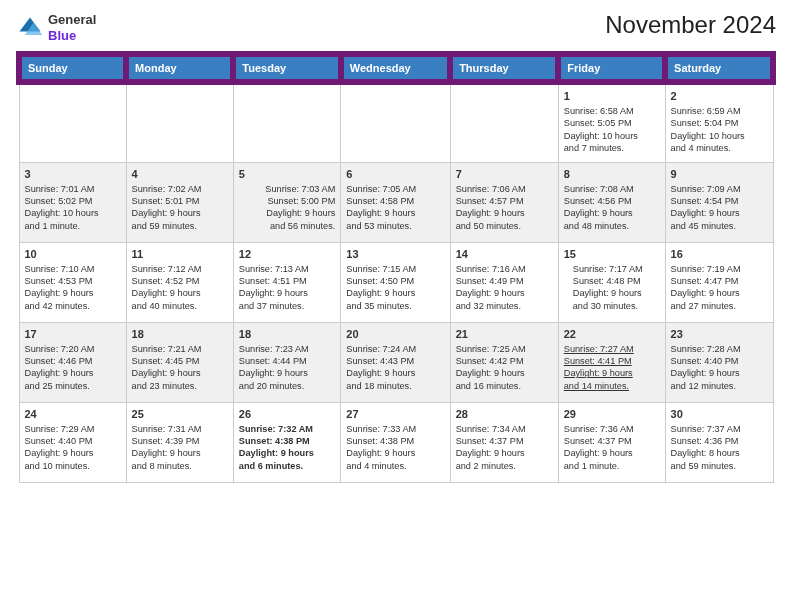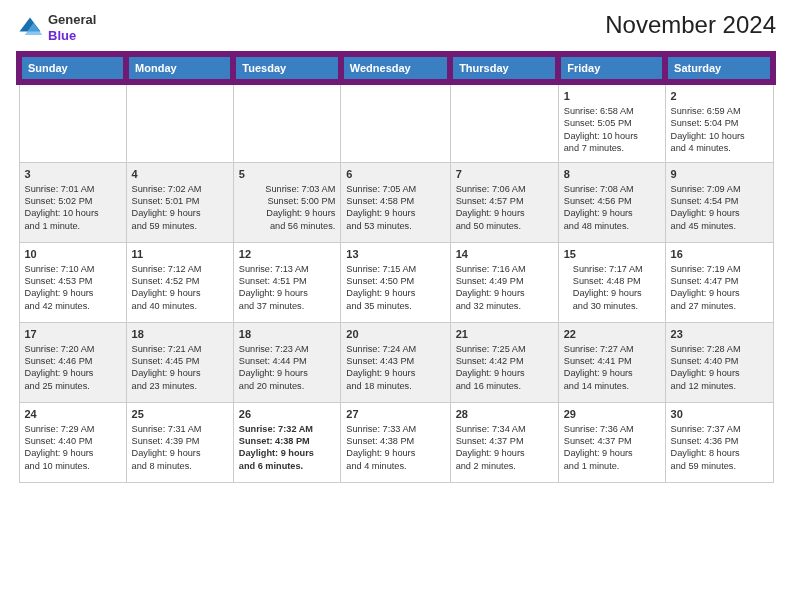"Sunrise: 7:27 AM" div.day-info { text-decoration: none -> underline }
